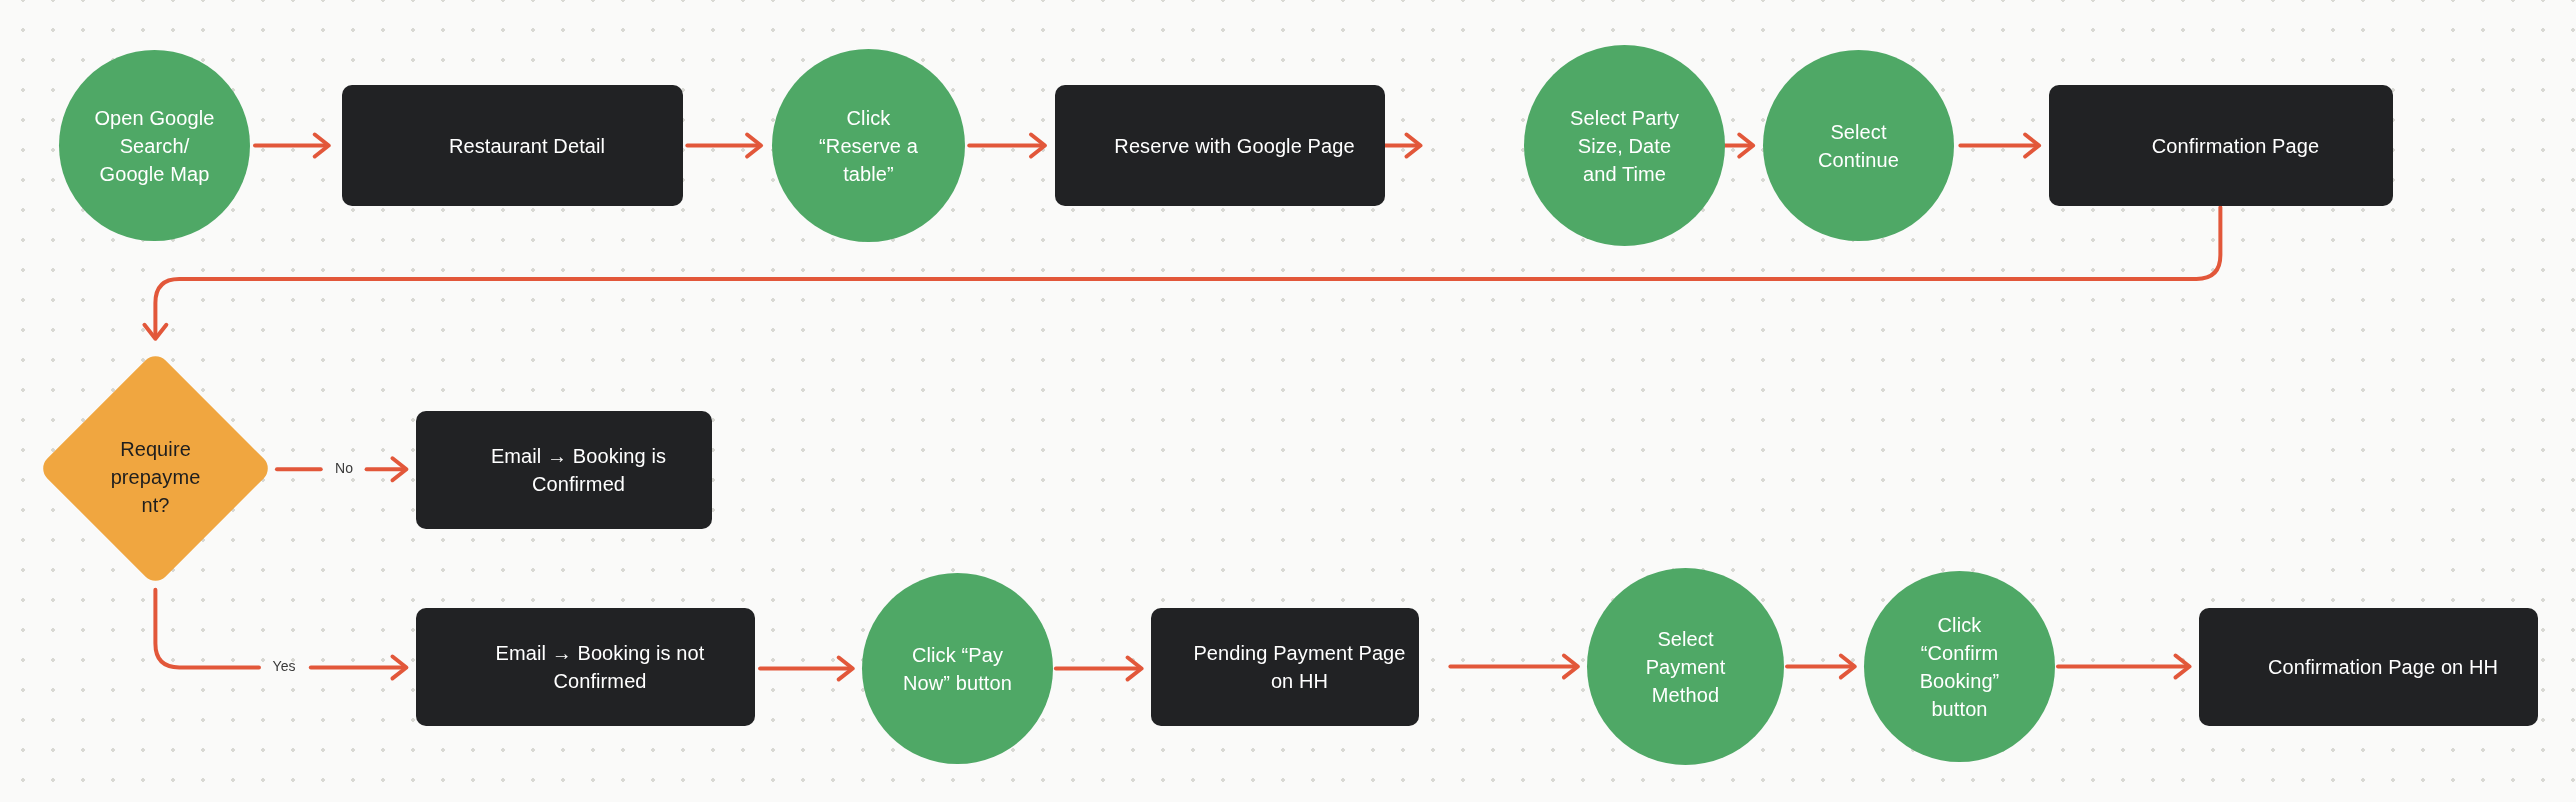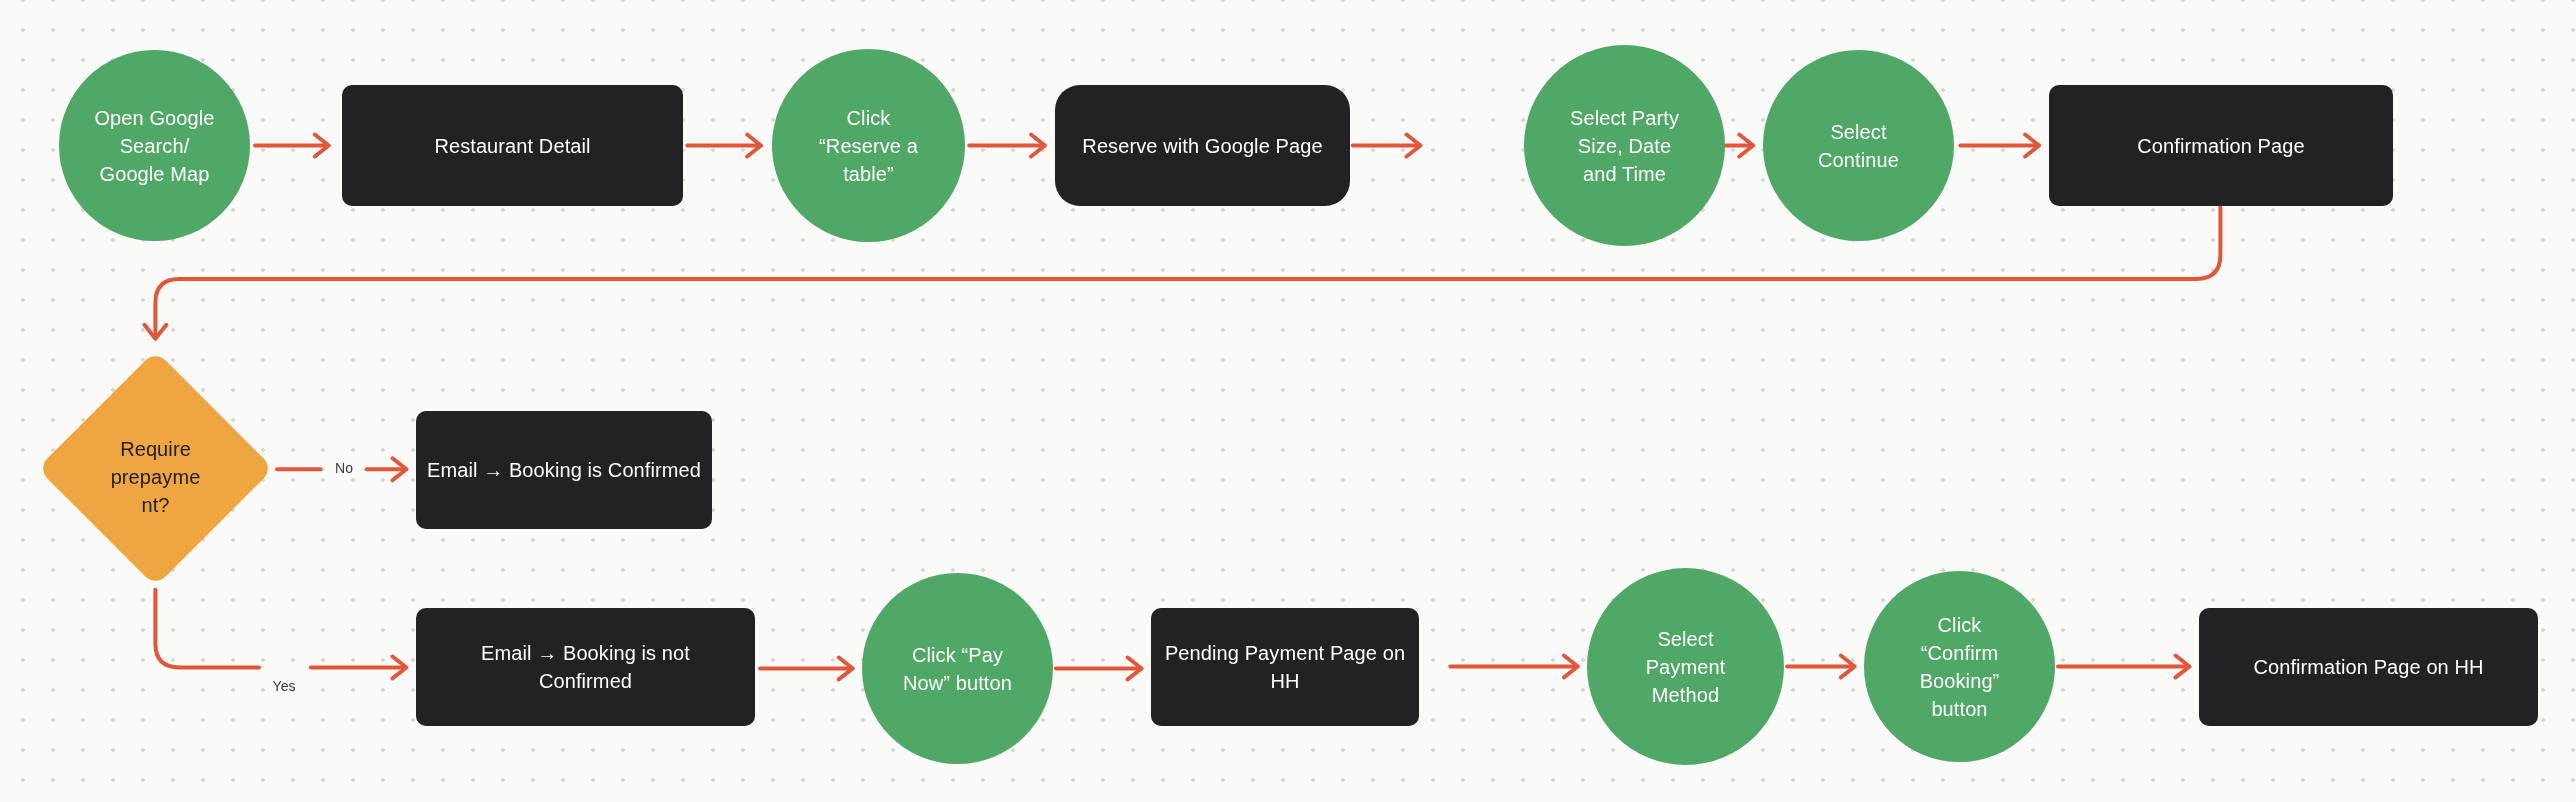"Restaurant Detail" .rect { padding-left: none -> 29px }
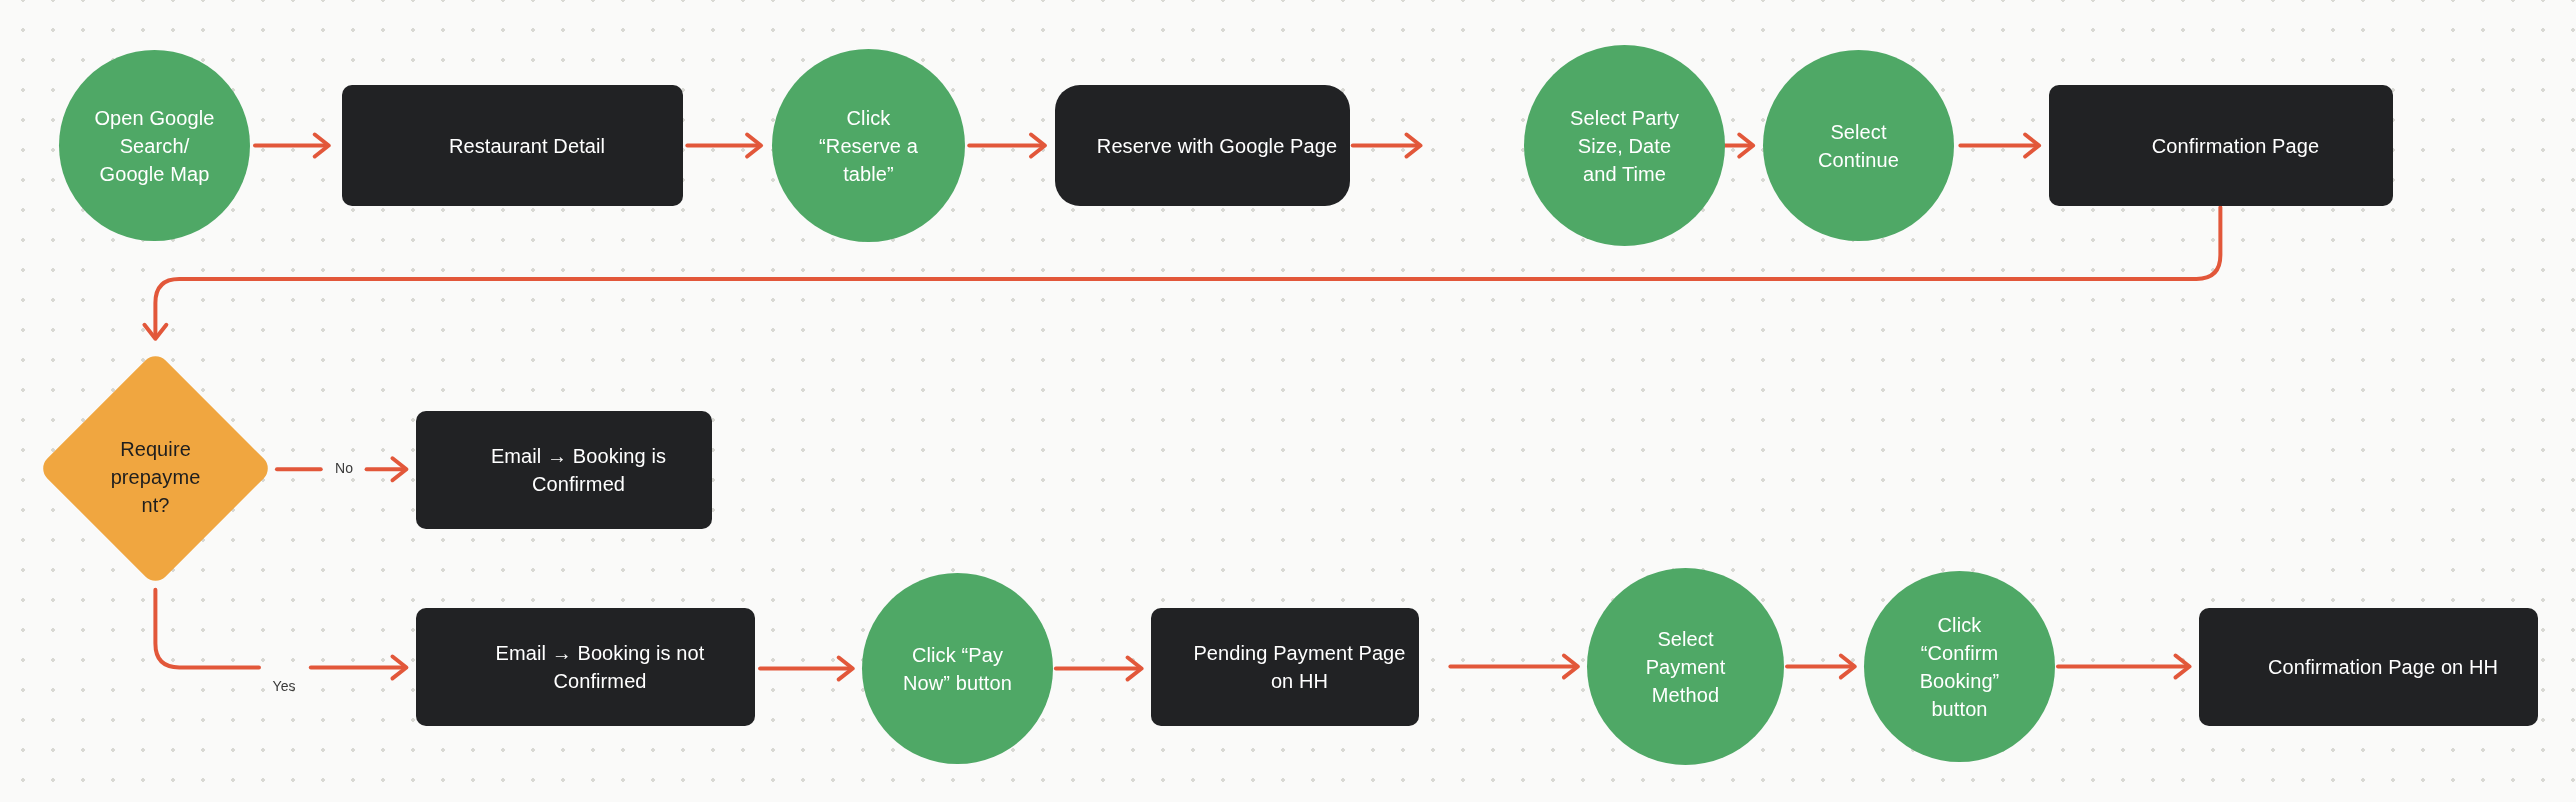"Reserve with Google Page" div.node { border-radius: 25px -> none; width: 295px -> 330px }
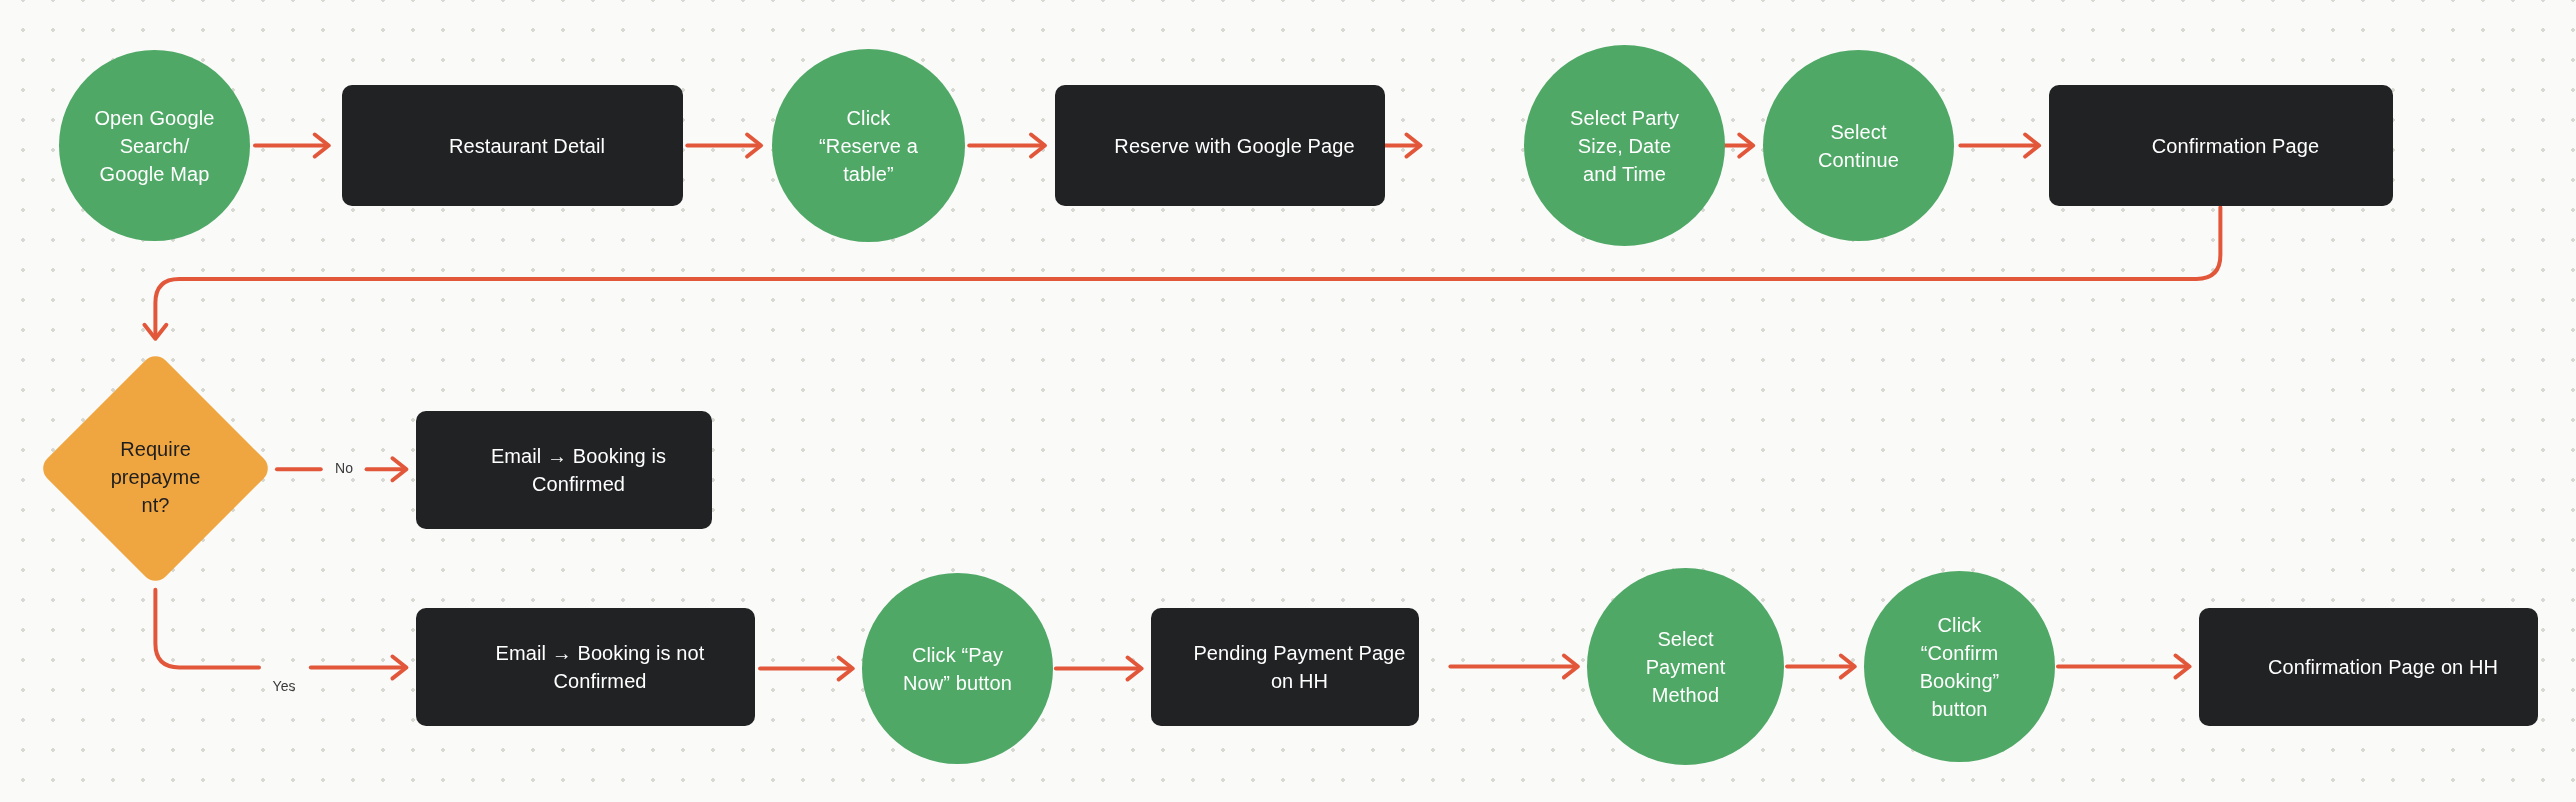"Yes" div.edge-label { top: 678px -> 658px }
